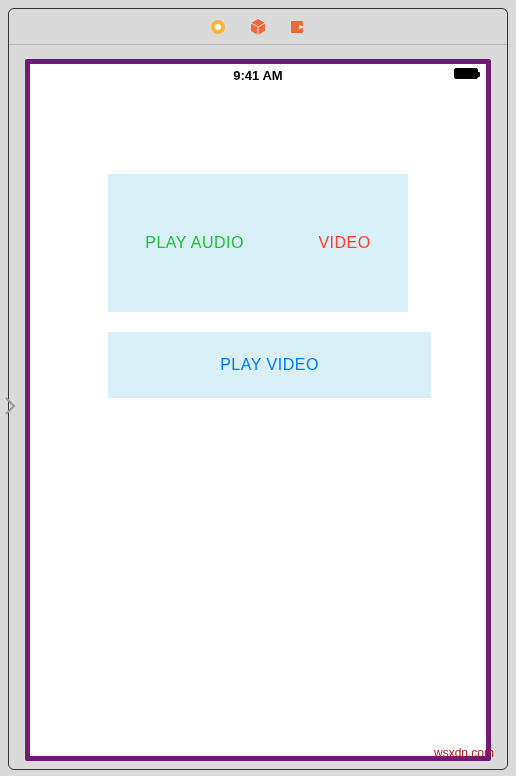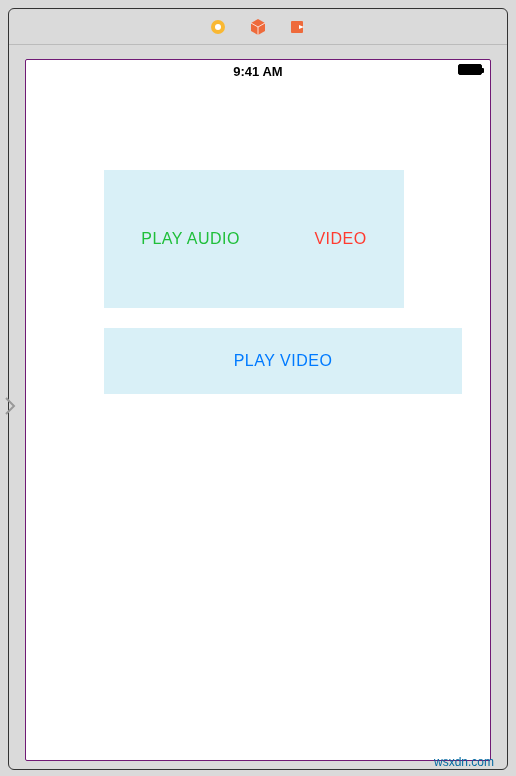"9:41 AM" .device-frame { border: 1px solid #701a75 -> 5px solid #701a75 }
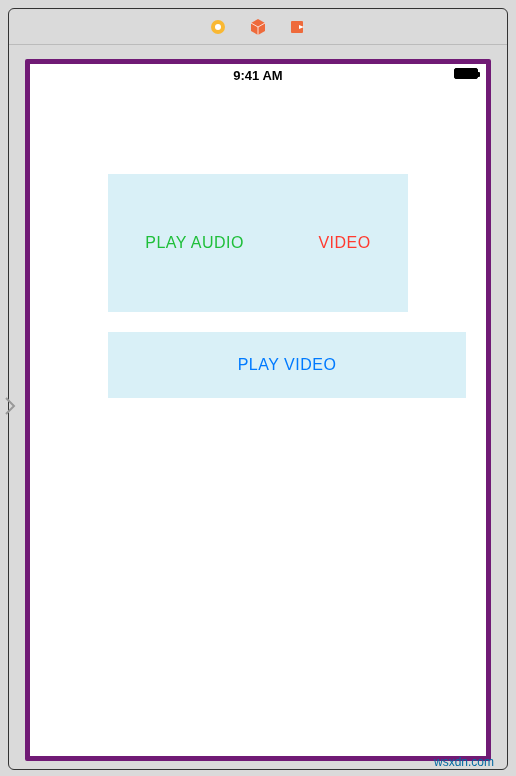"PLAY VIDEO" .panel-video { width: 358px -> 323px }
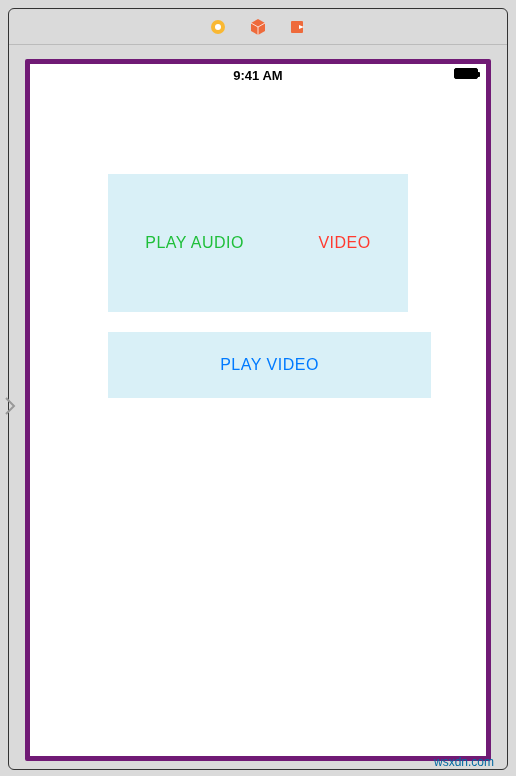"wsxdn.com" .watermark { bottom: 7px -> 16px; color: #0369a1 -> #b91c1c }
